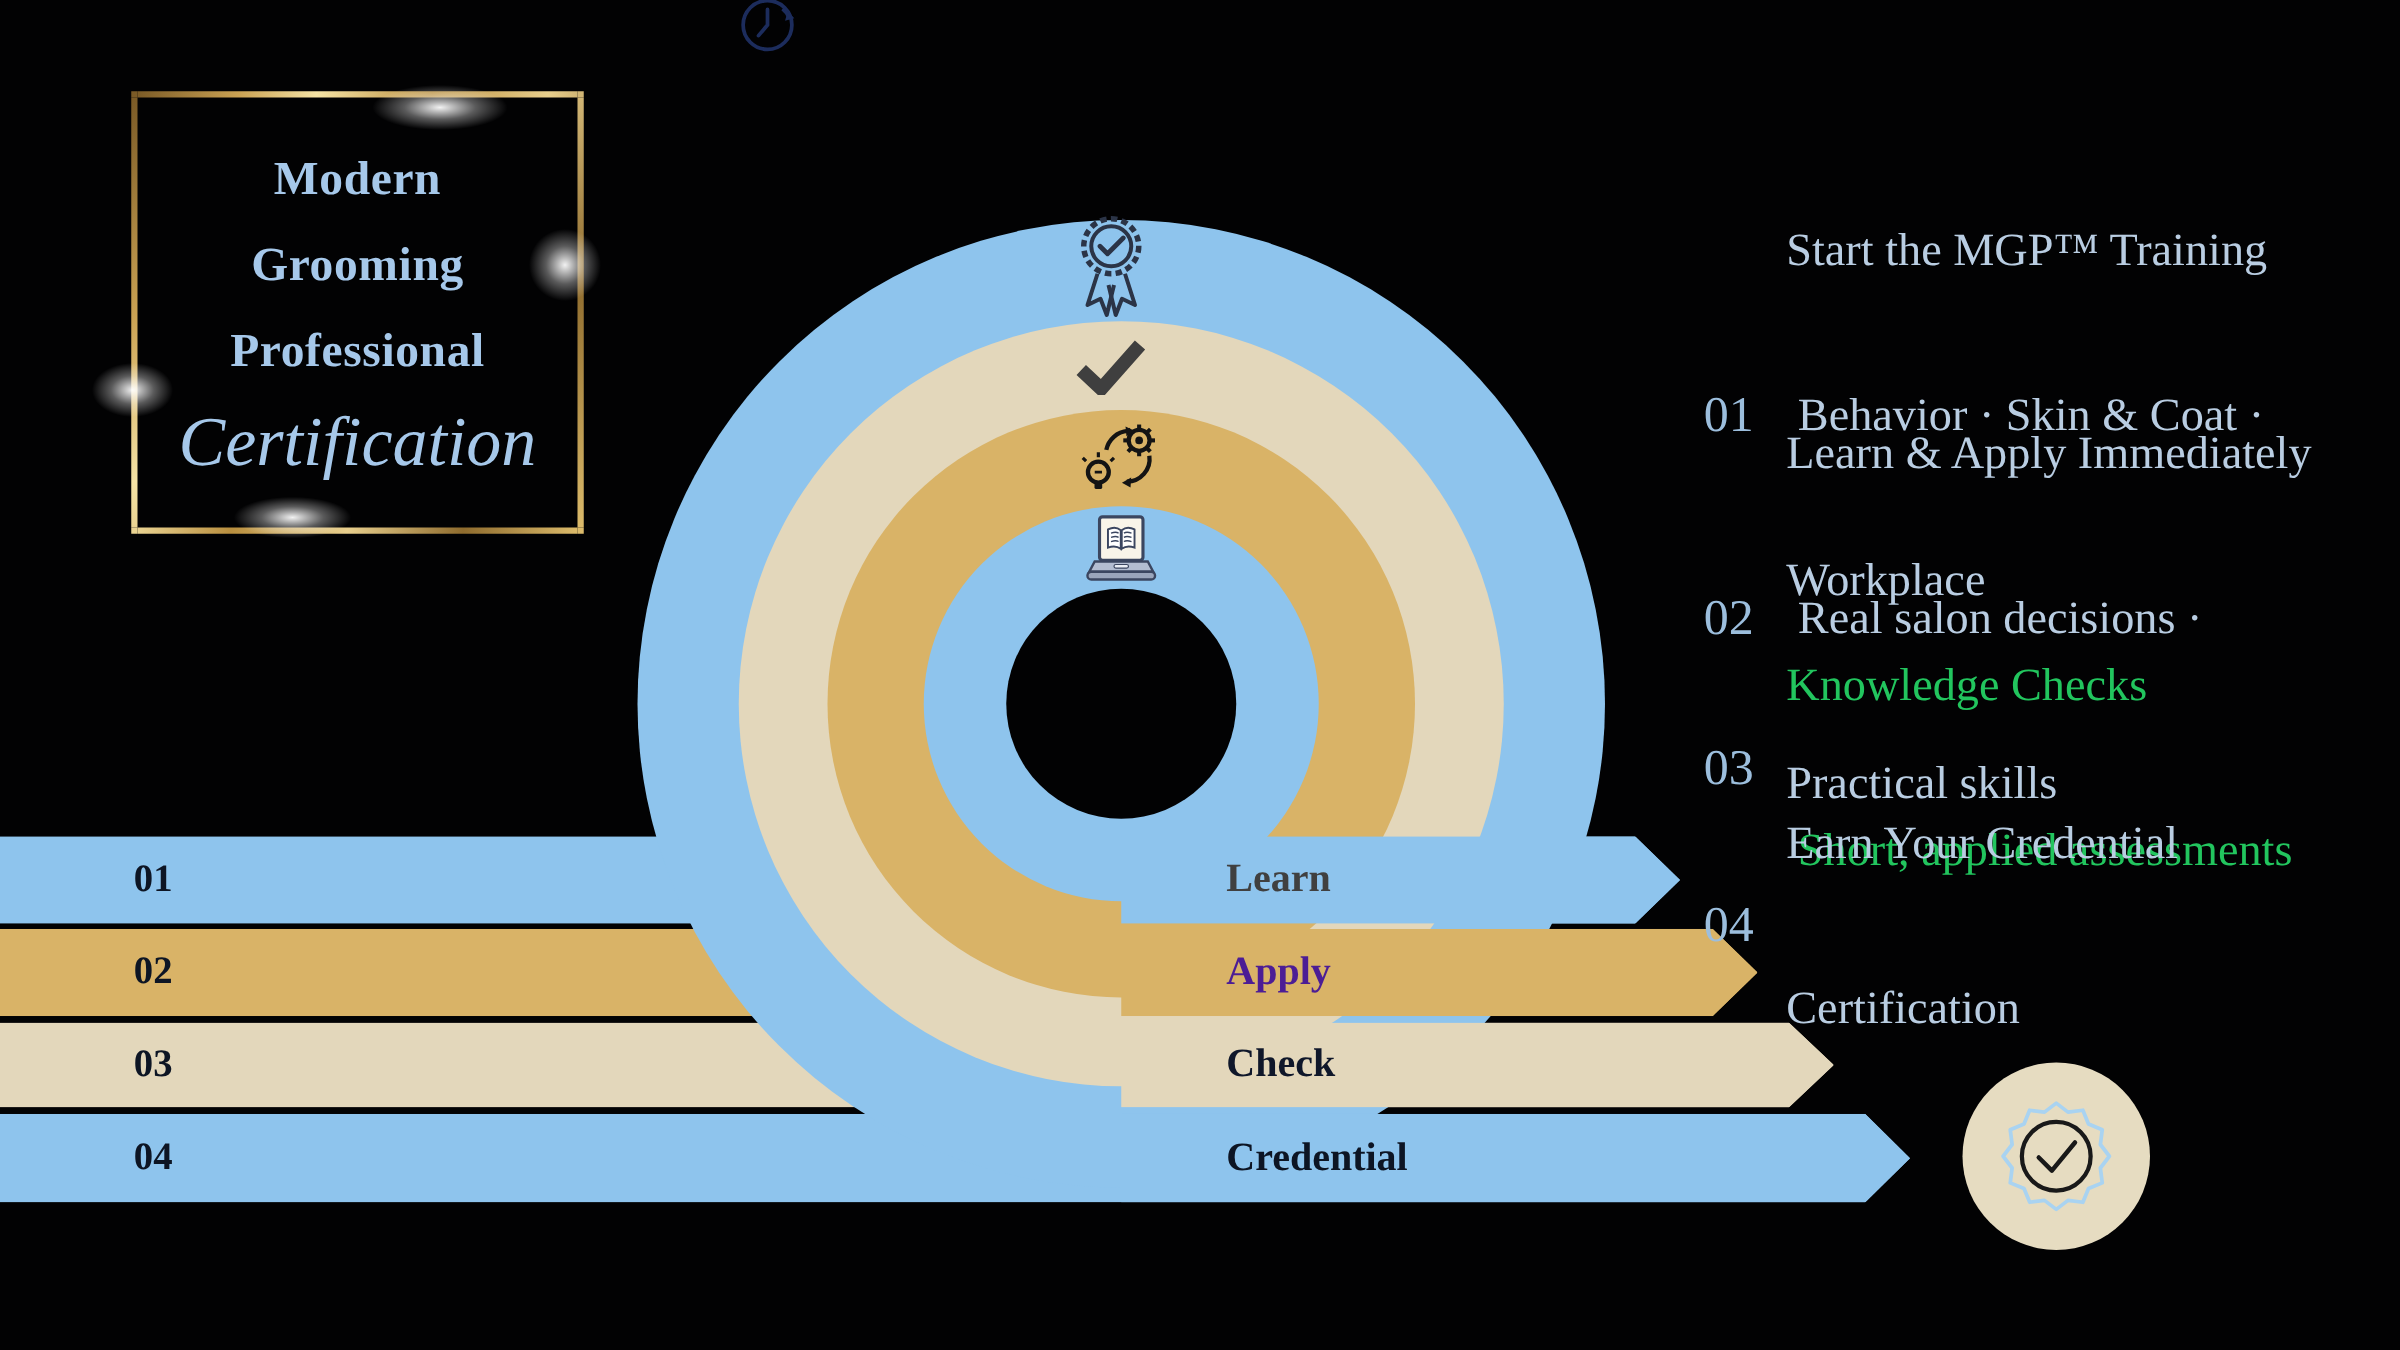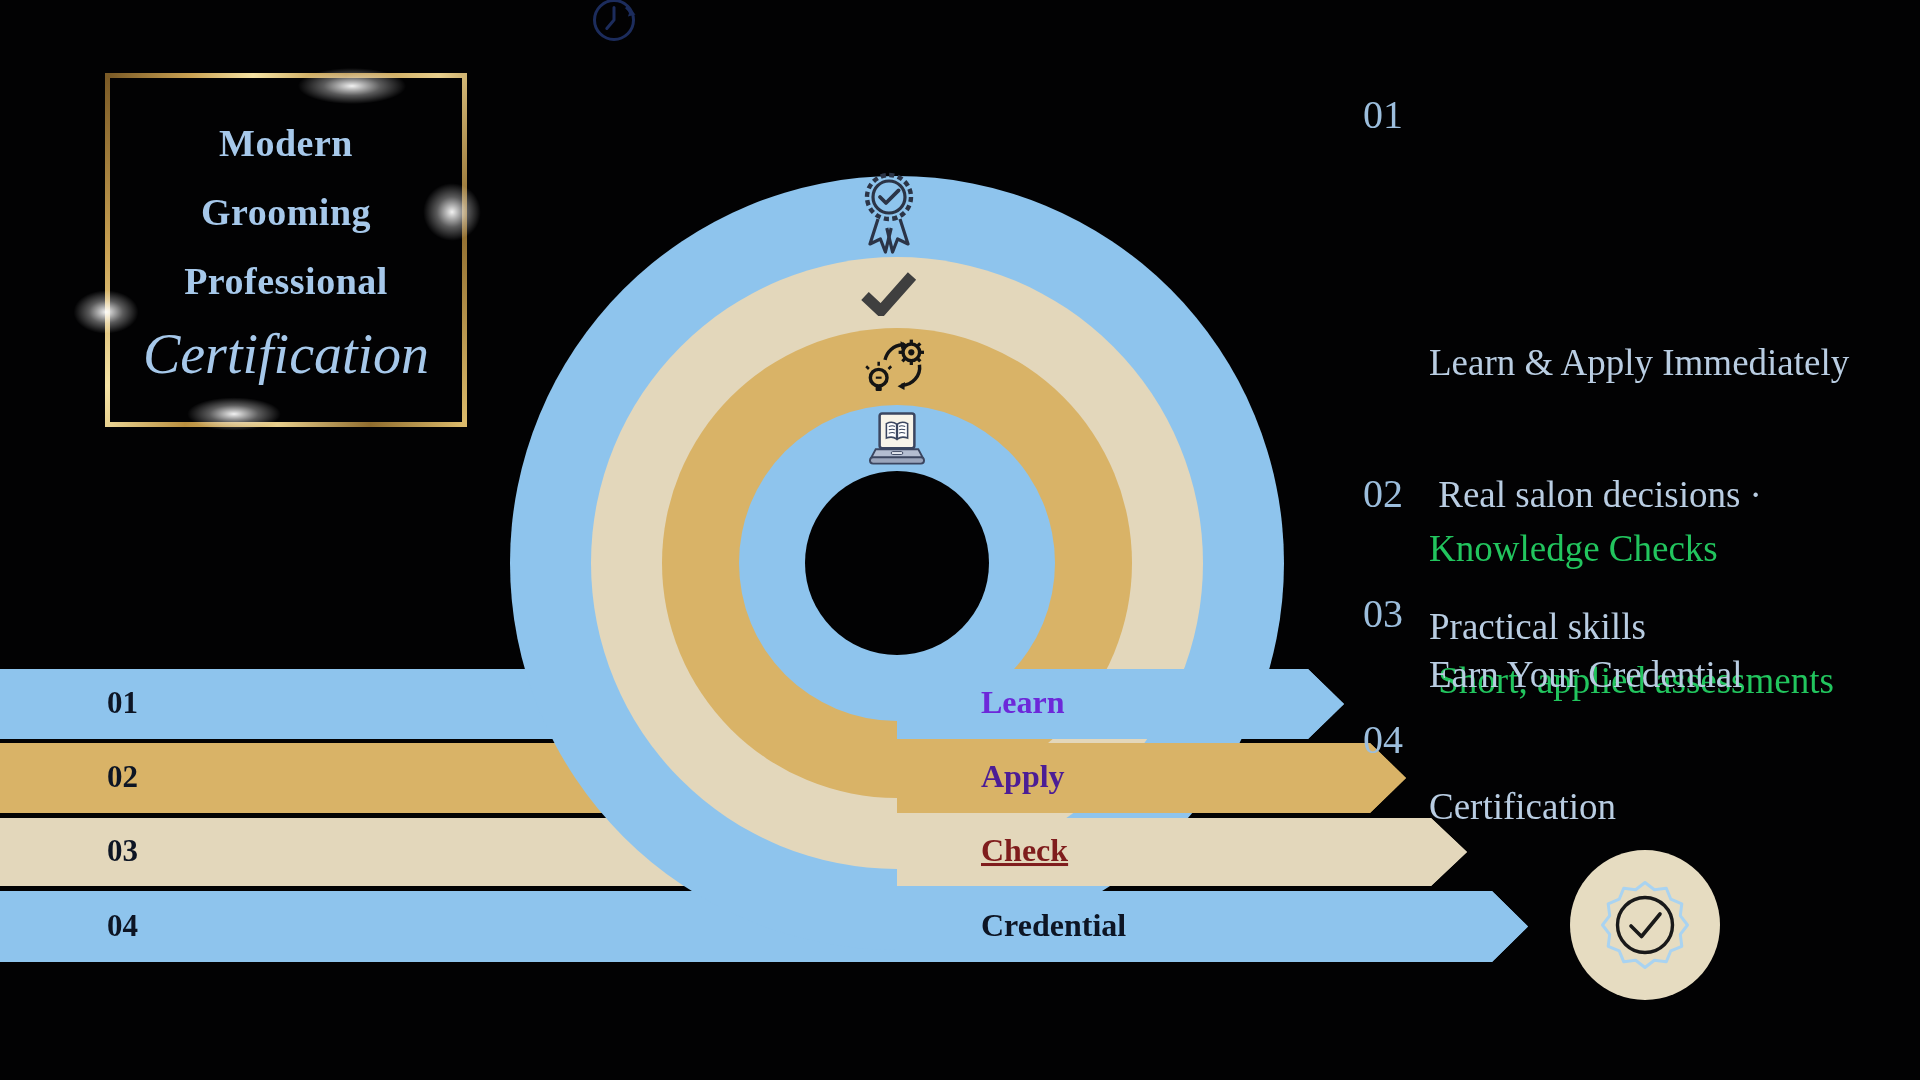"Start the MGP™ Training" div.lines { html: none -> <div> <div>Start the MGP™ Training</div> <div> Behavior · Skin &amp; Coat ·</div> <div>Workplace</div> </div> }
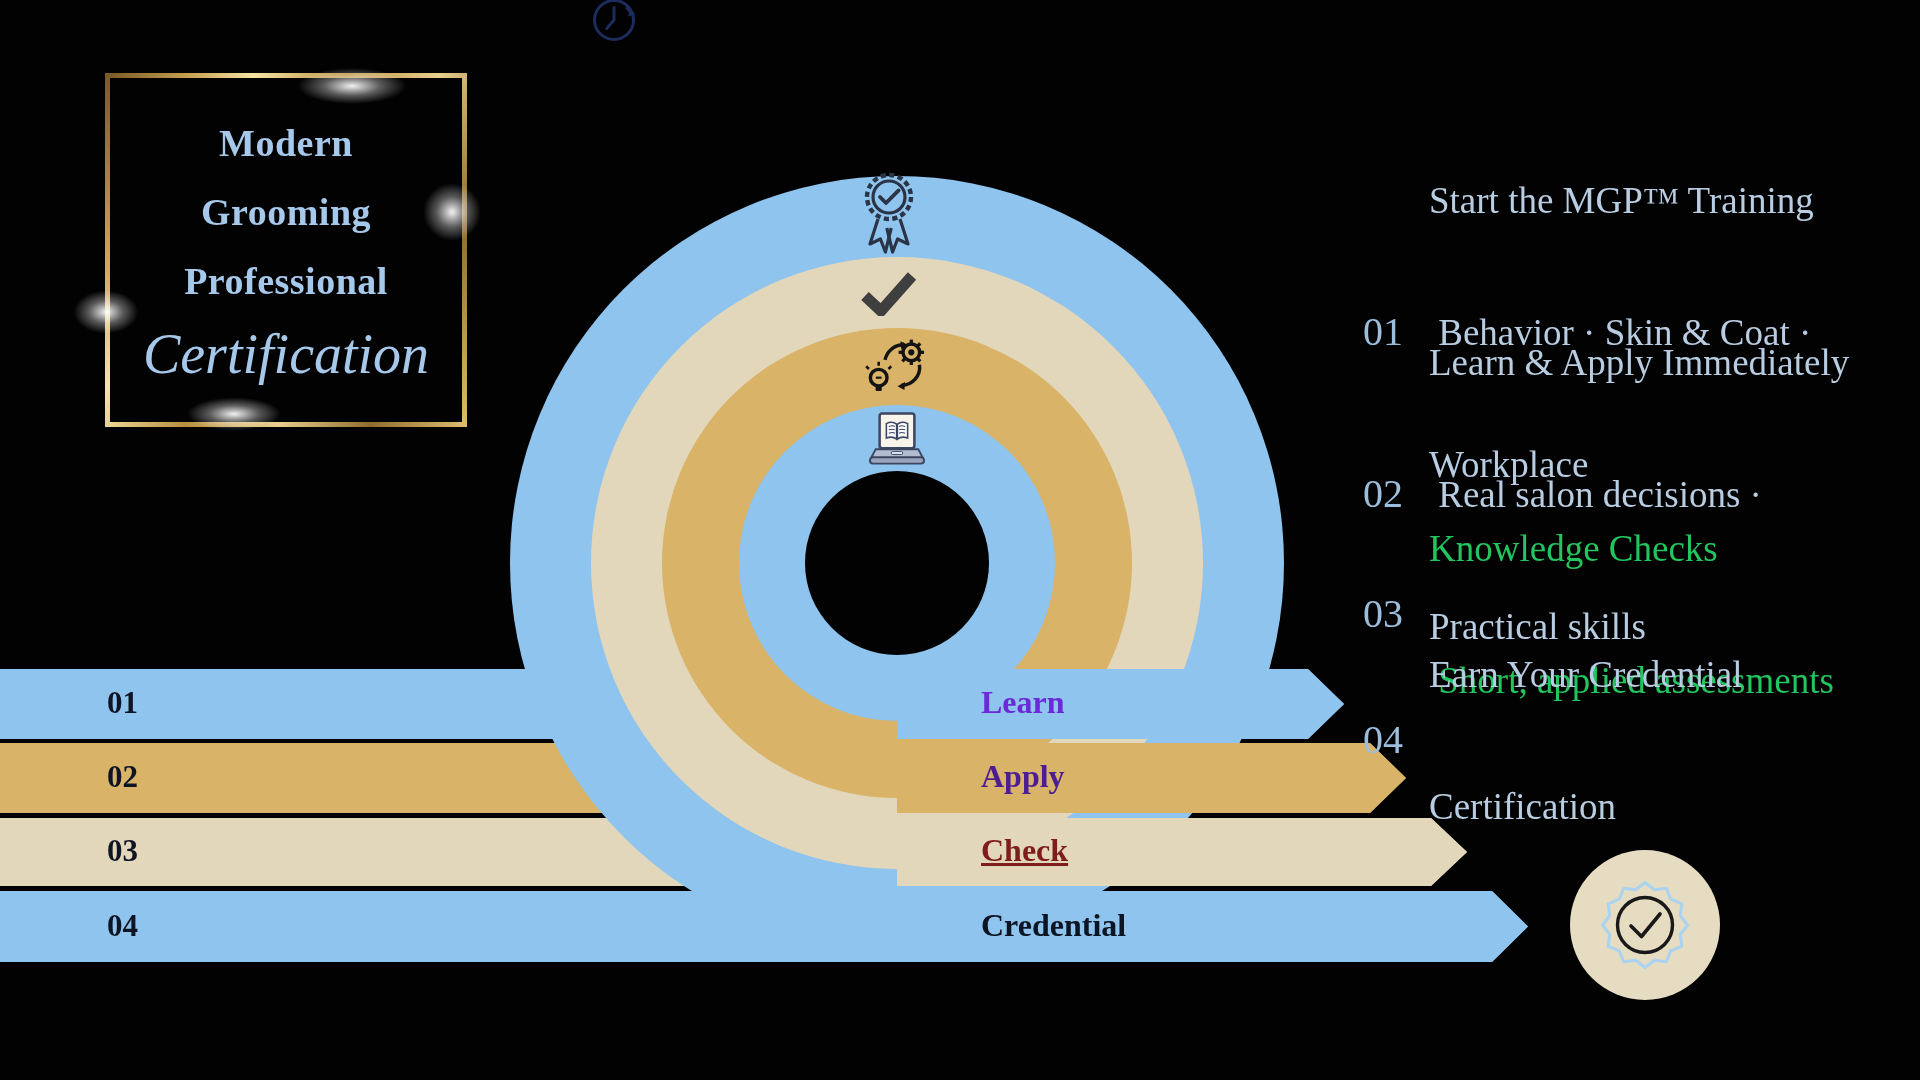"Learn" span.bar-label { color: #6d28d9 -> #404040 }
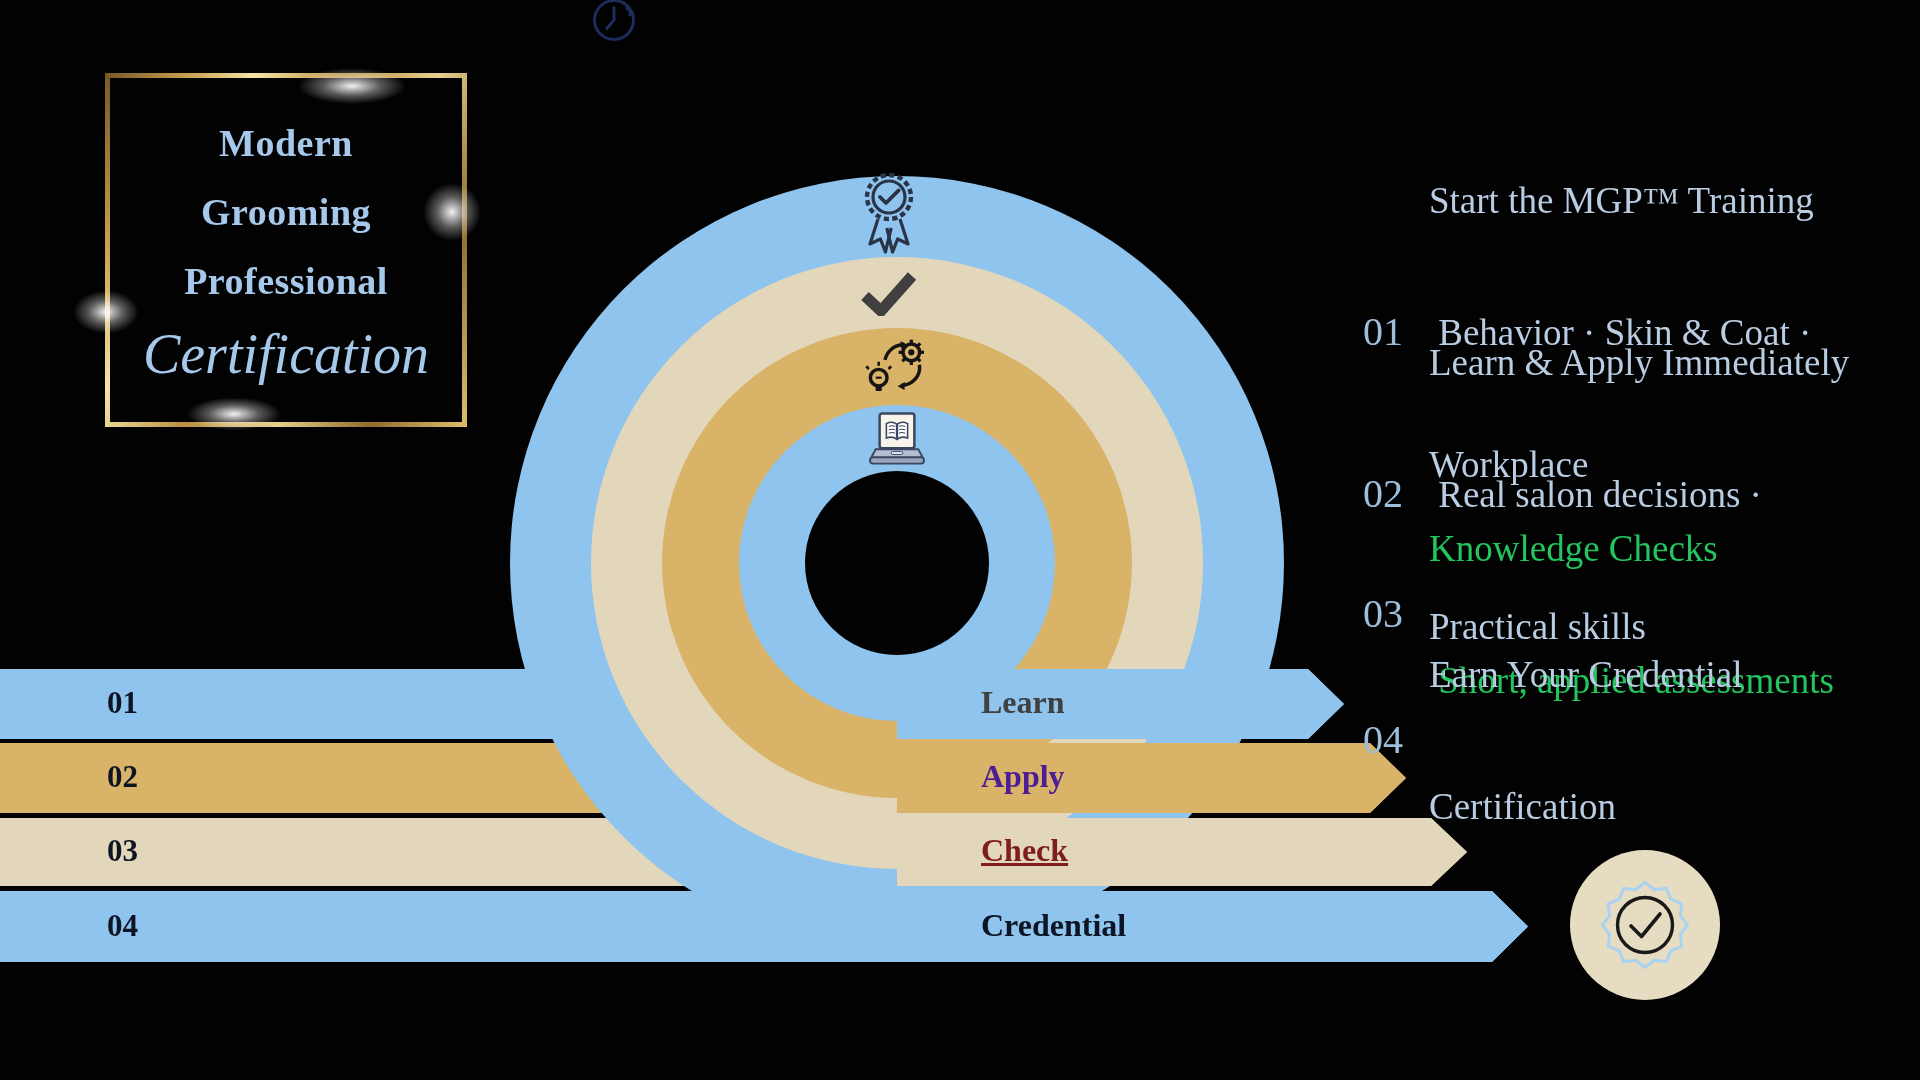"Check" span.bar-label { color: #7f1d1d -> #0f172a; text-decoration: underline -> none }
